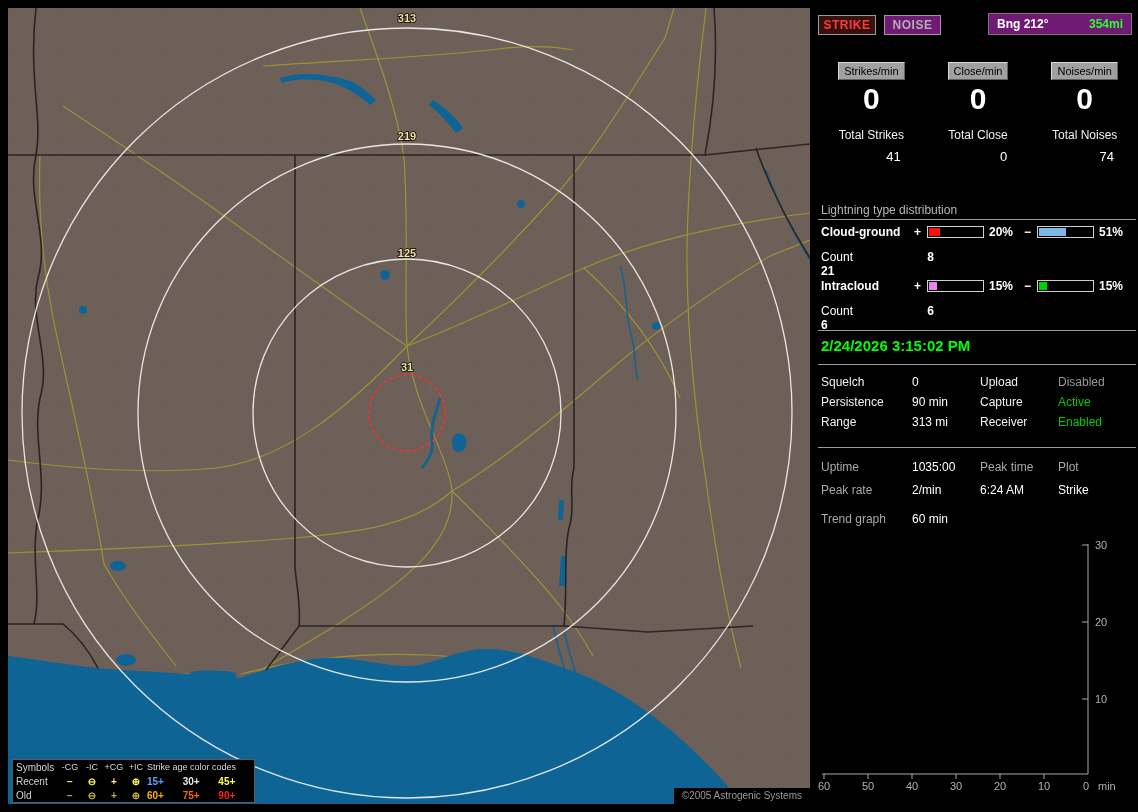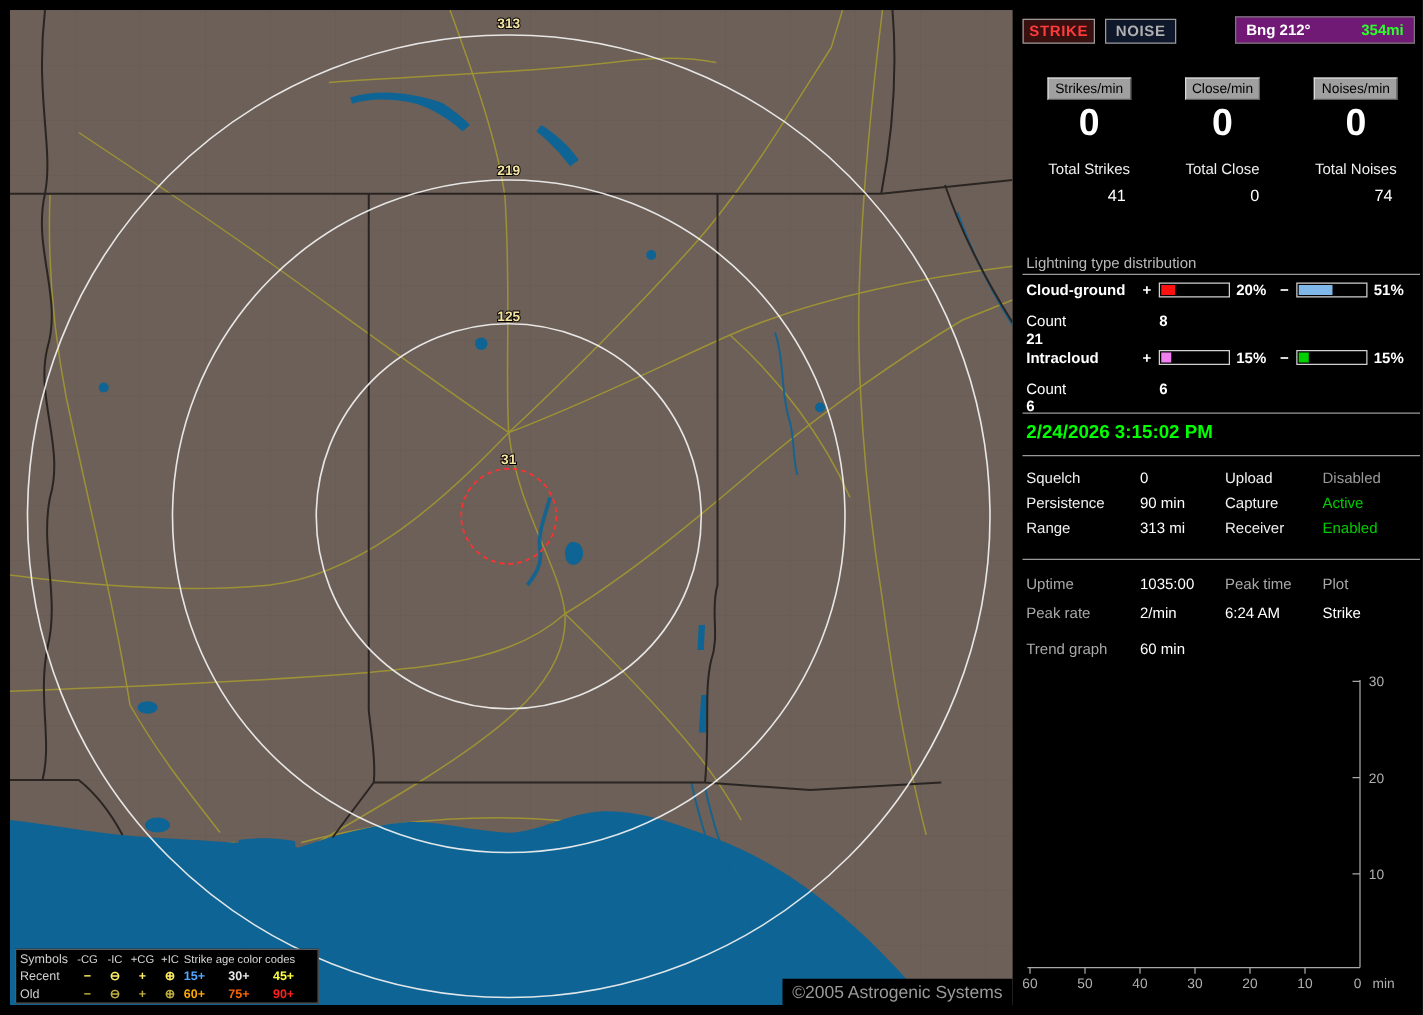"NOISE" .btn-noise { background: #0f172a -> #701a75 }
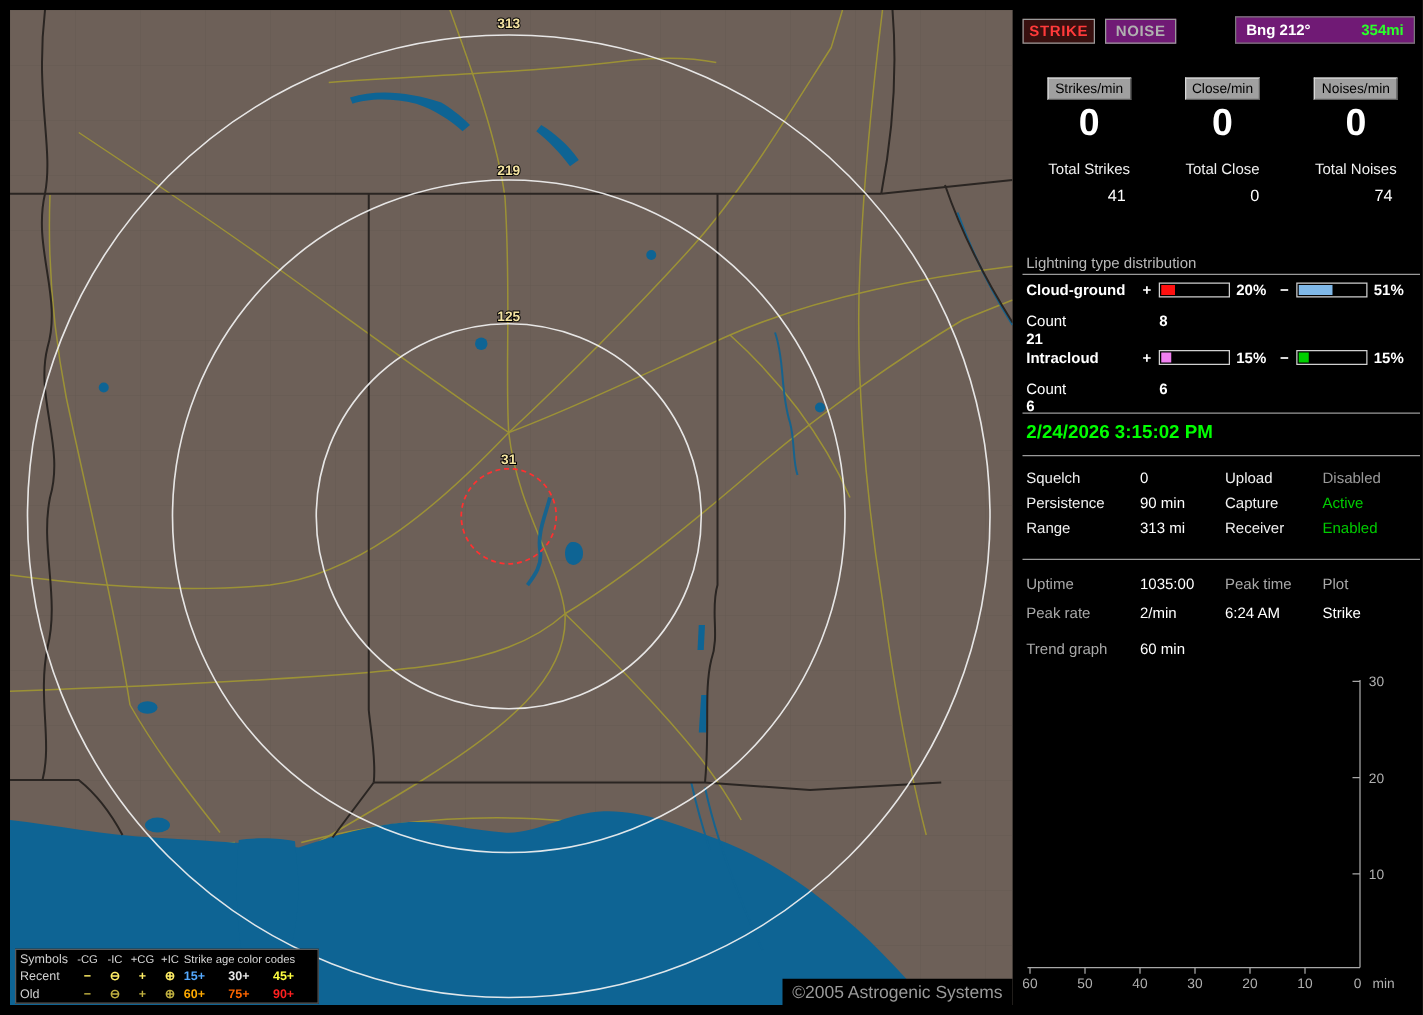"©2005 Astrogenic Systems" .copyright { font-size: 14px -> 10px }
